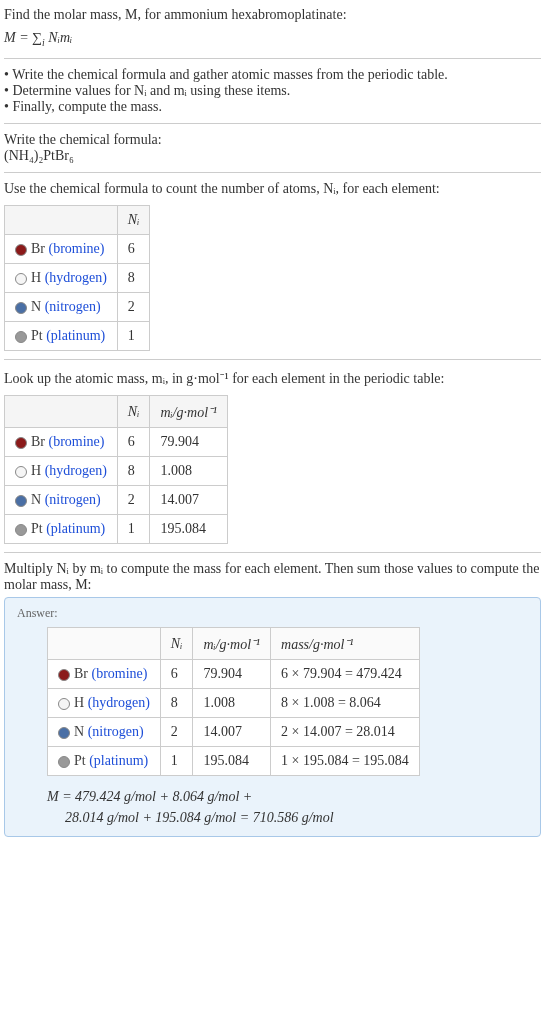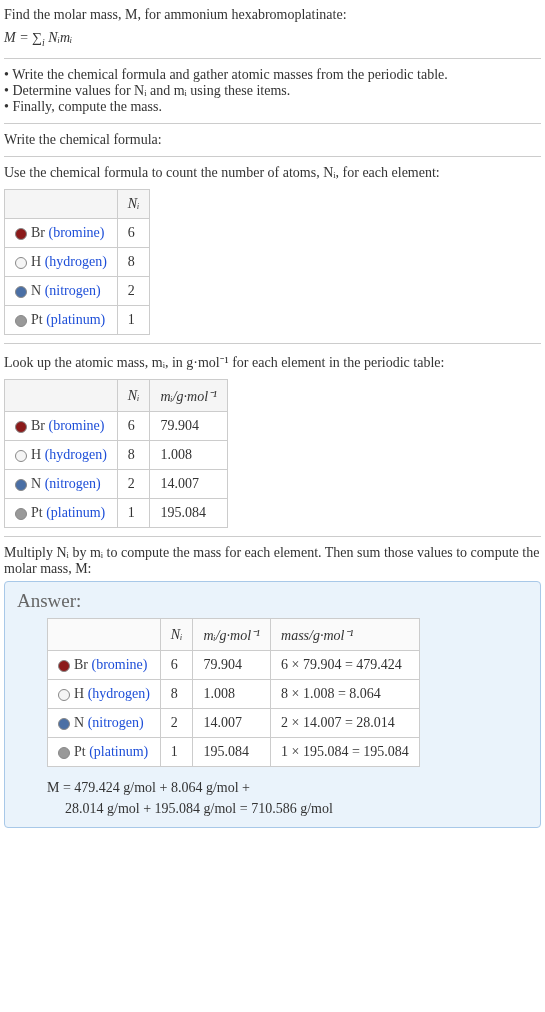"(NH₄)₂PtBr₆" div { html: none -> <div>(NH₄)₂PtBr₆</div> }
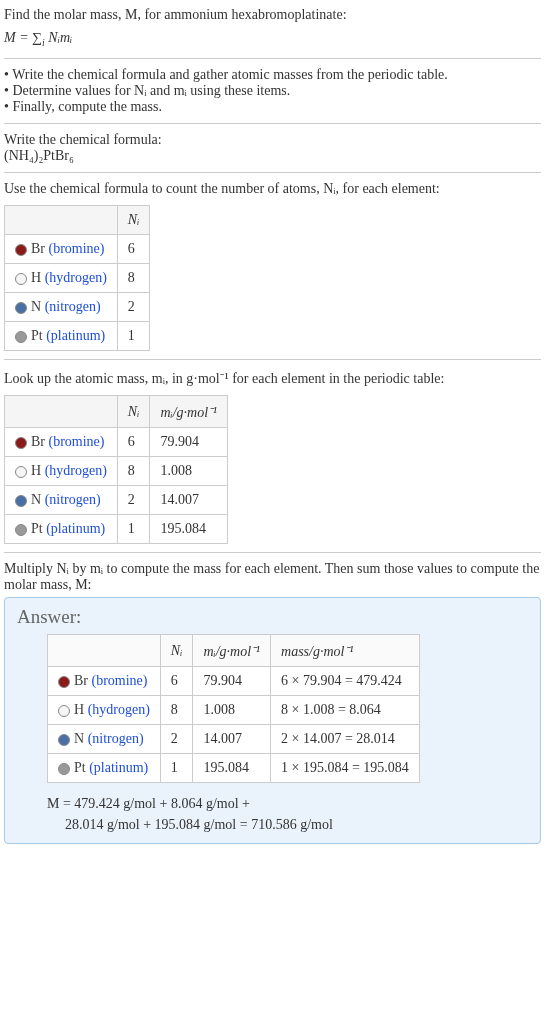"Answer:" .answer-label { font-size: 19px -> 12px }
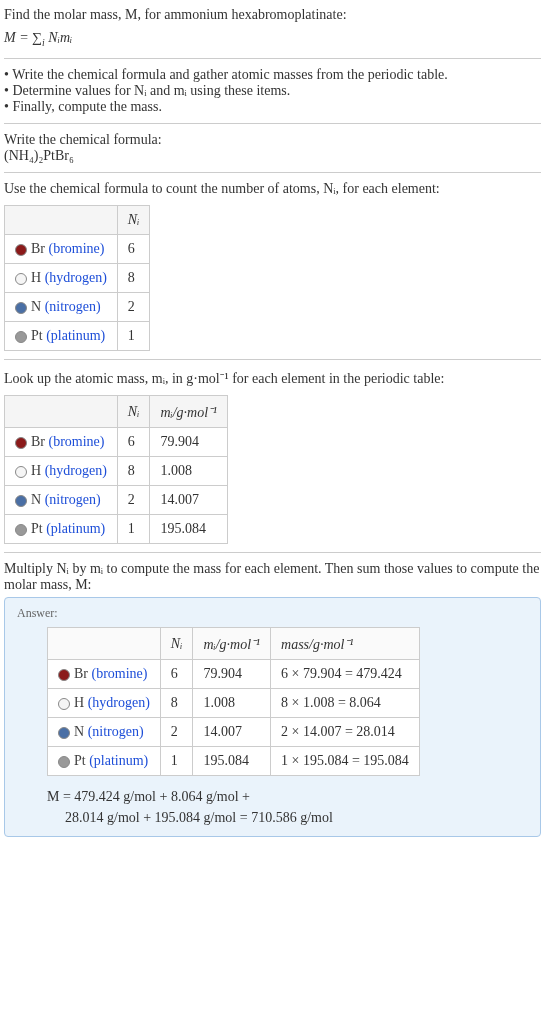"M = 479.424 g/mol +" .final-calc { font-style: none -> italic }
